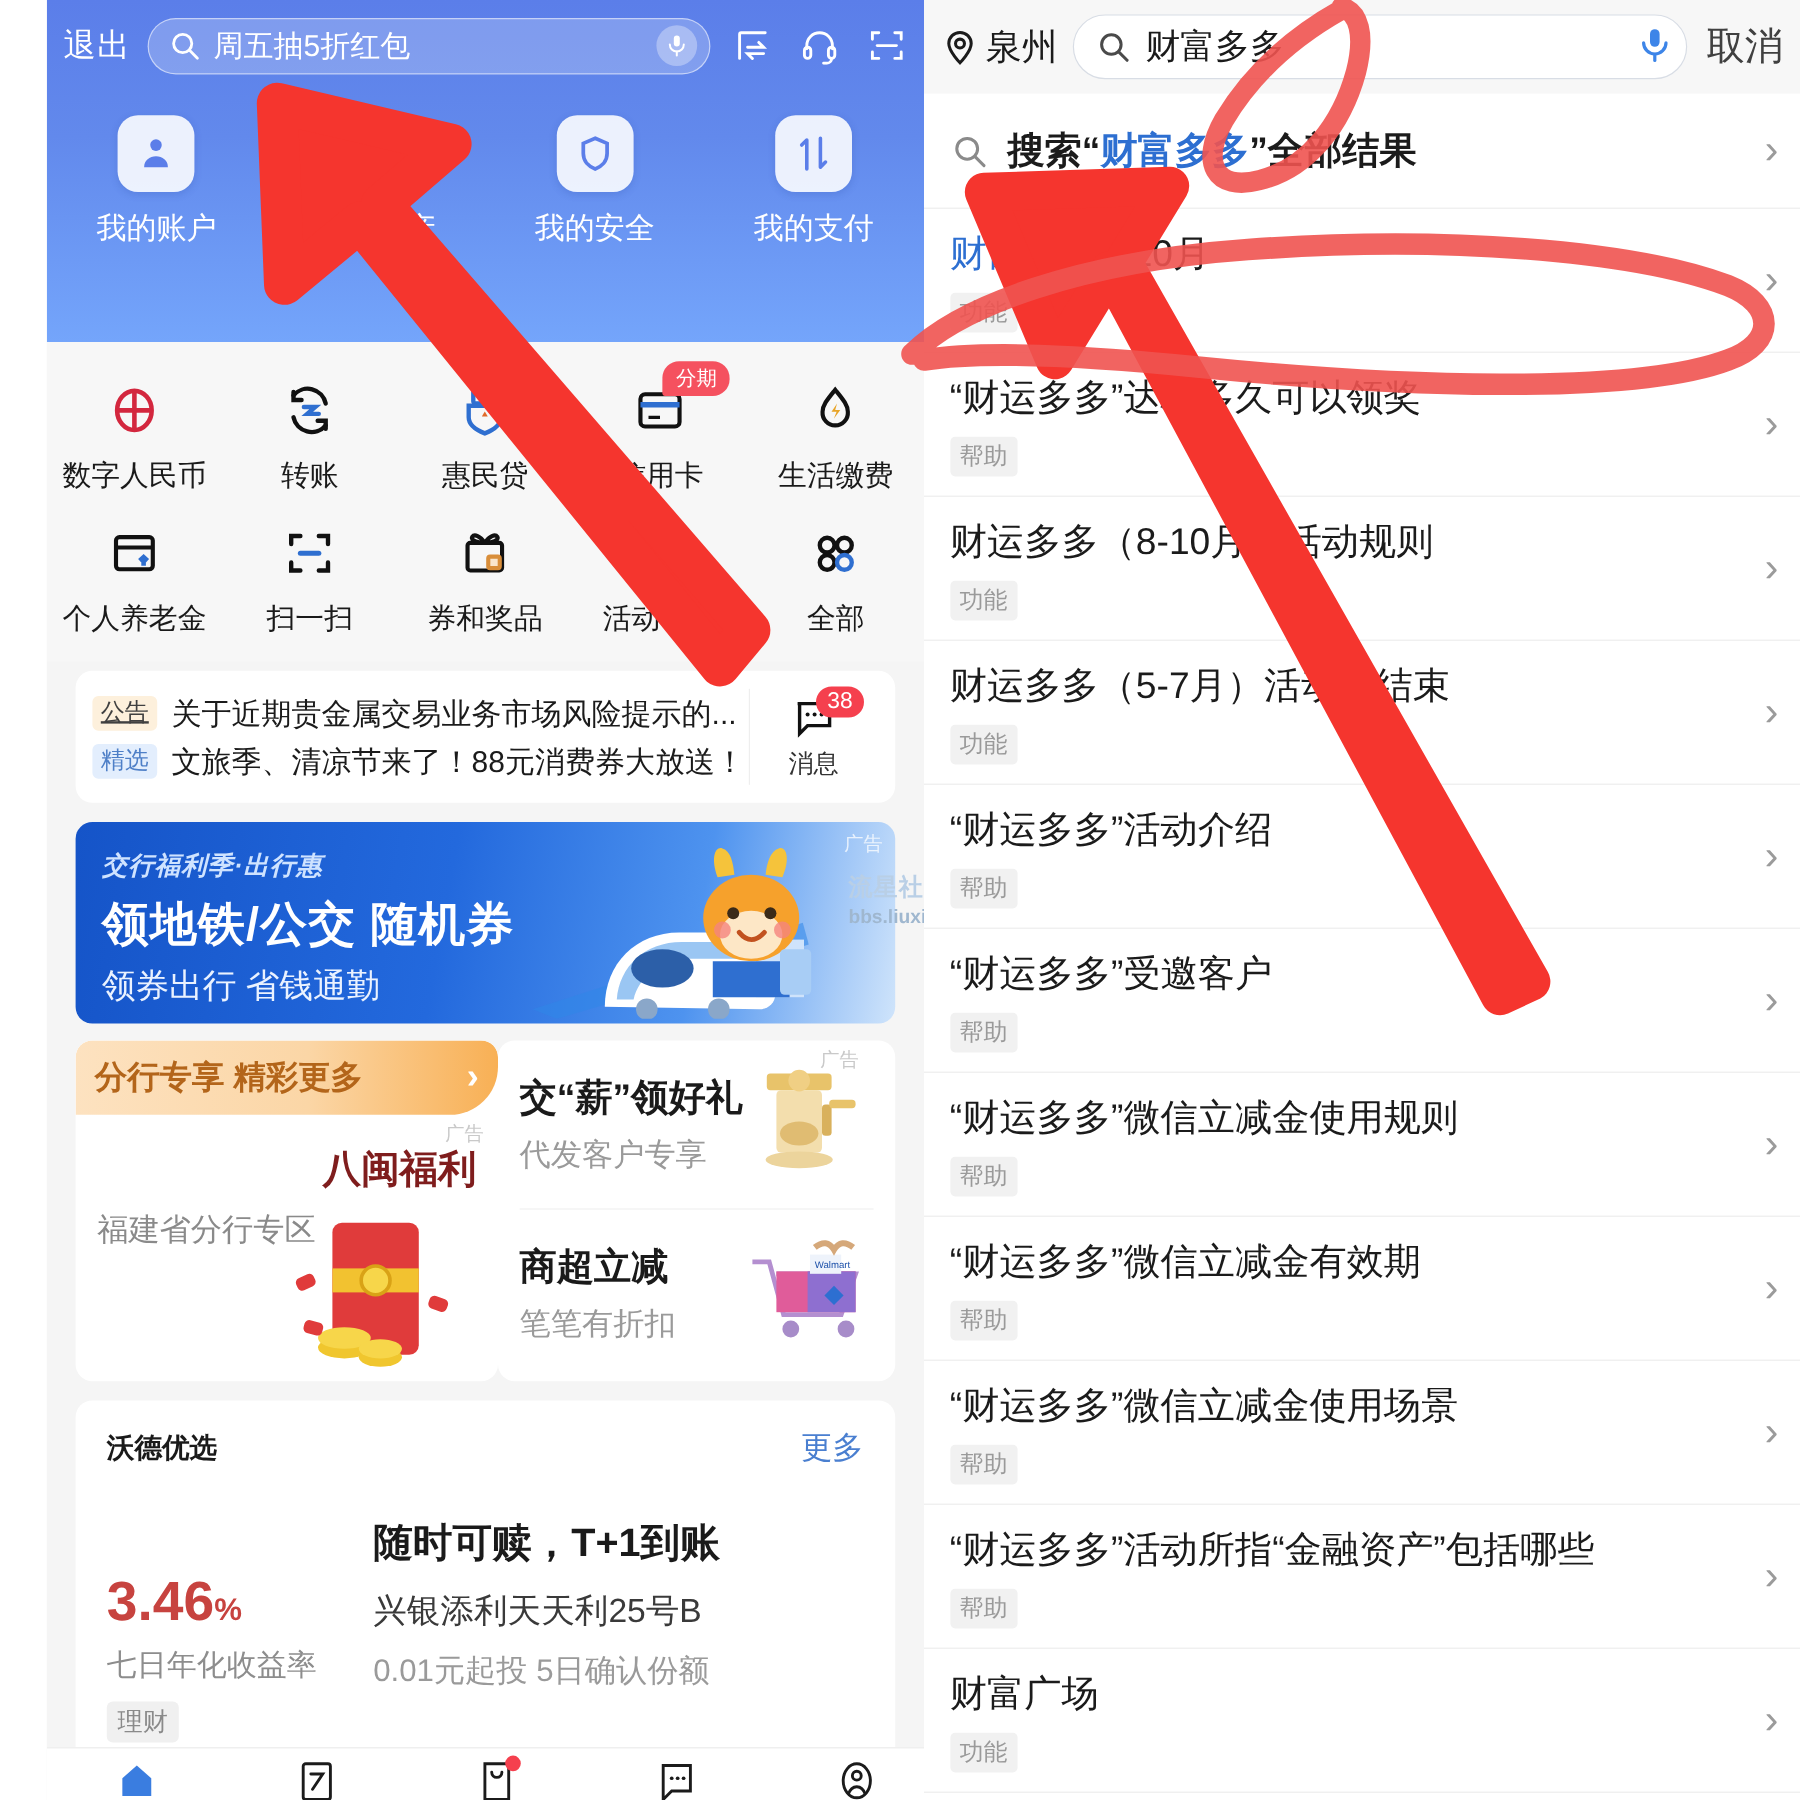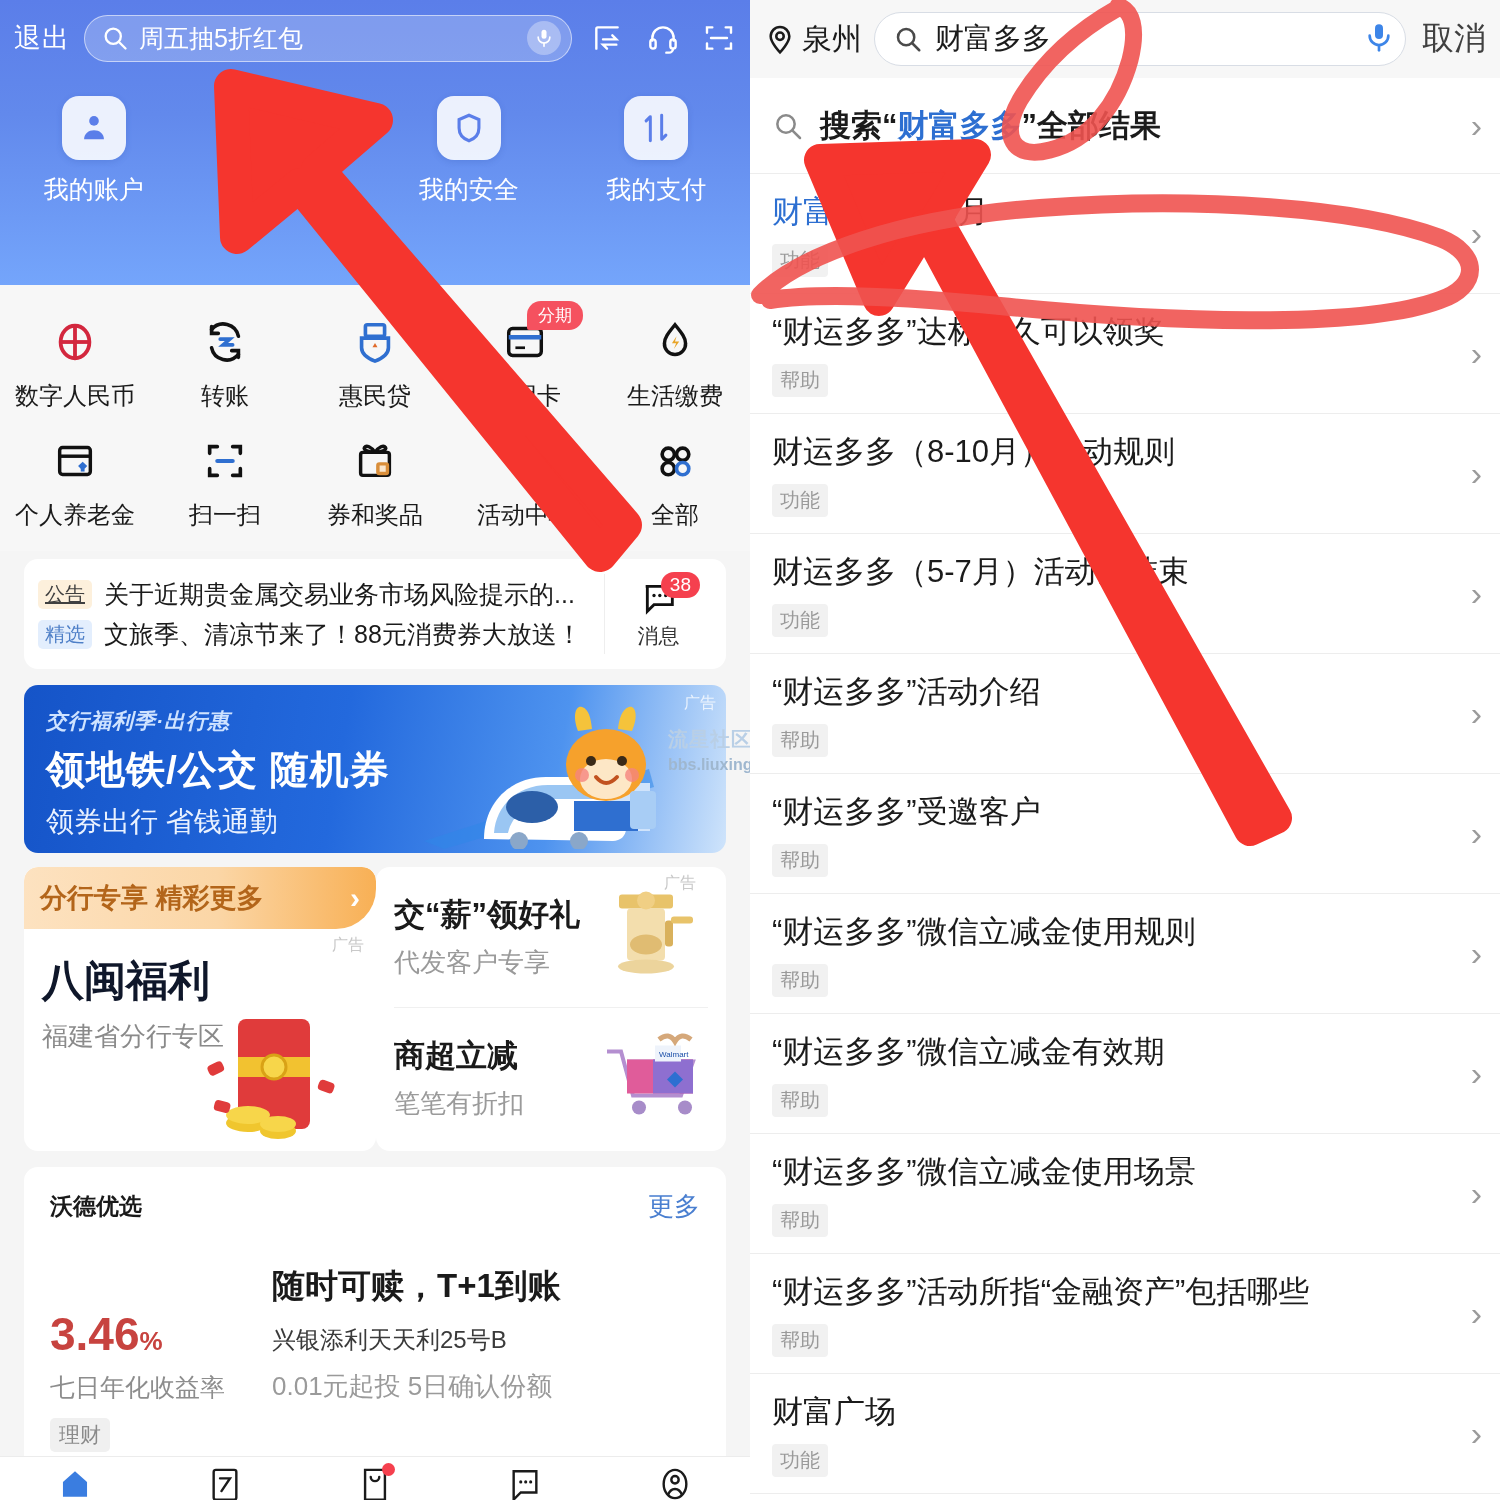"退出" #root { padding-left: none -> 39px }
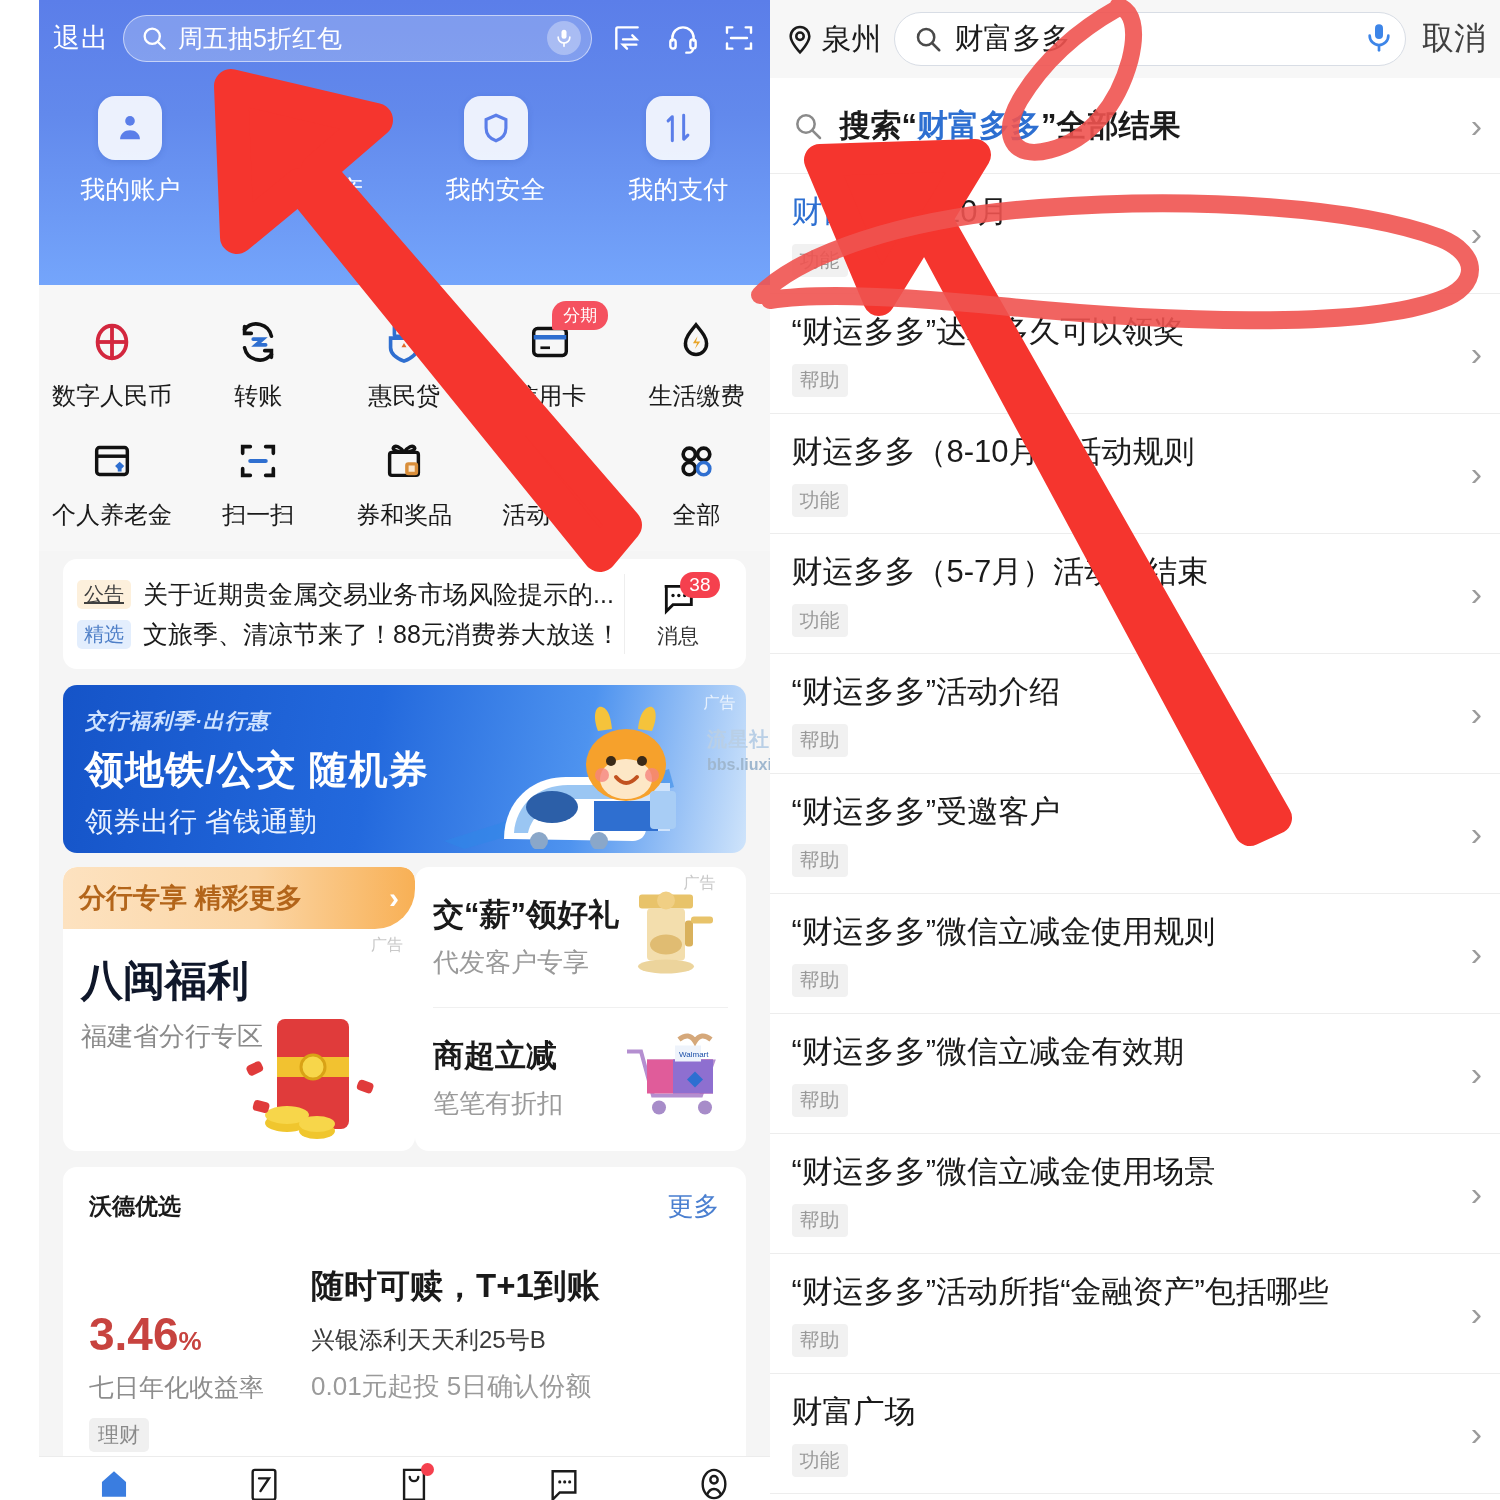"八闽福利" .cl-title { color: #0f172a -> #7f1d1d; font-size: 42px -> 32px; text-align: none -> right }
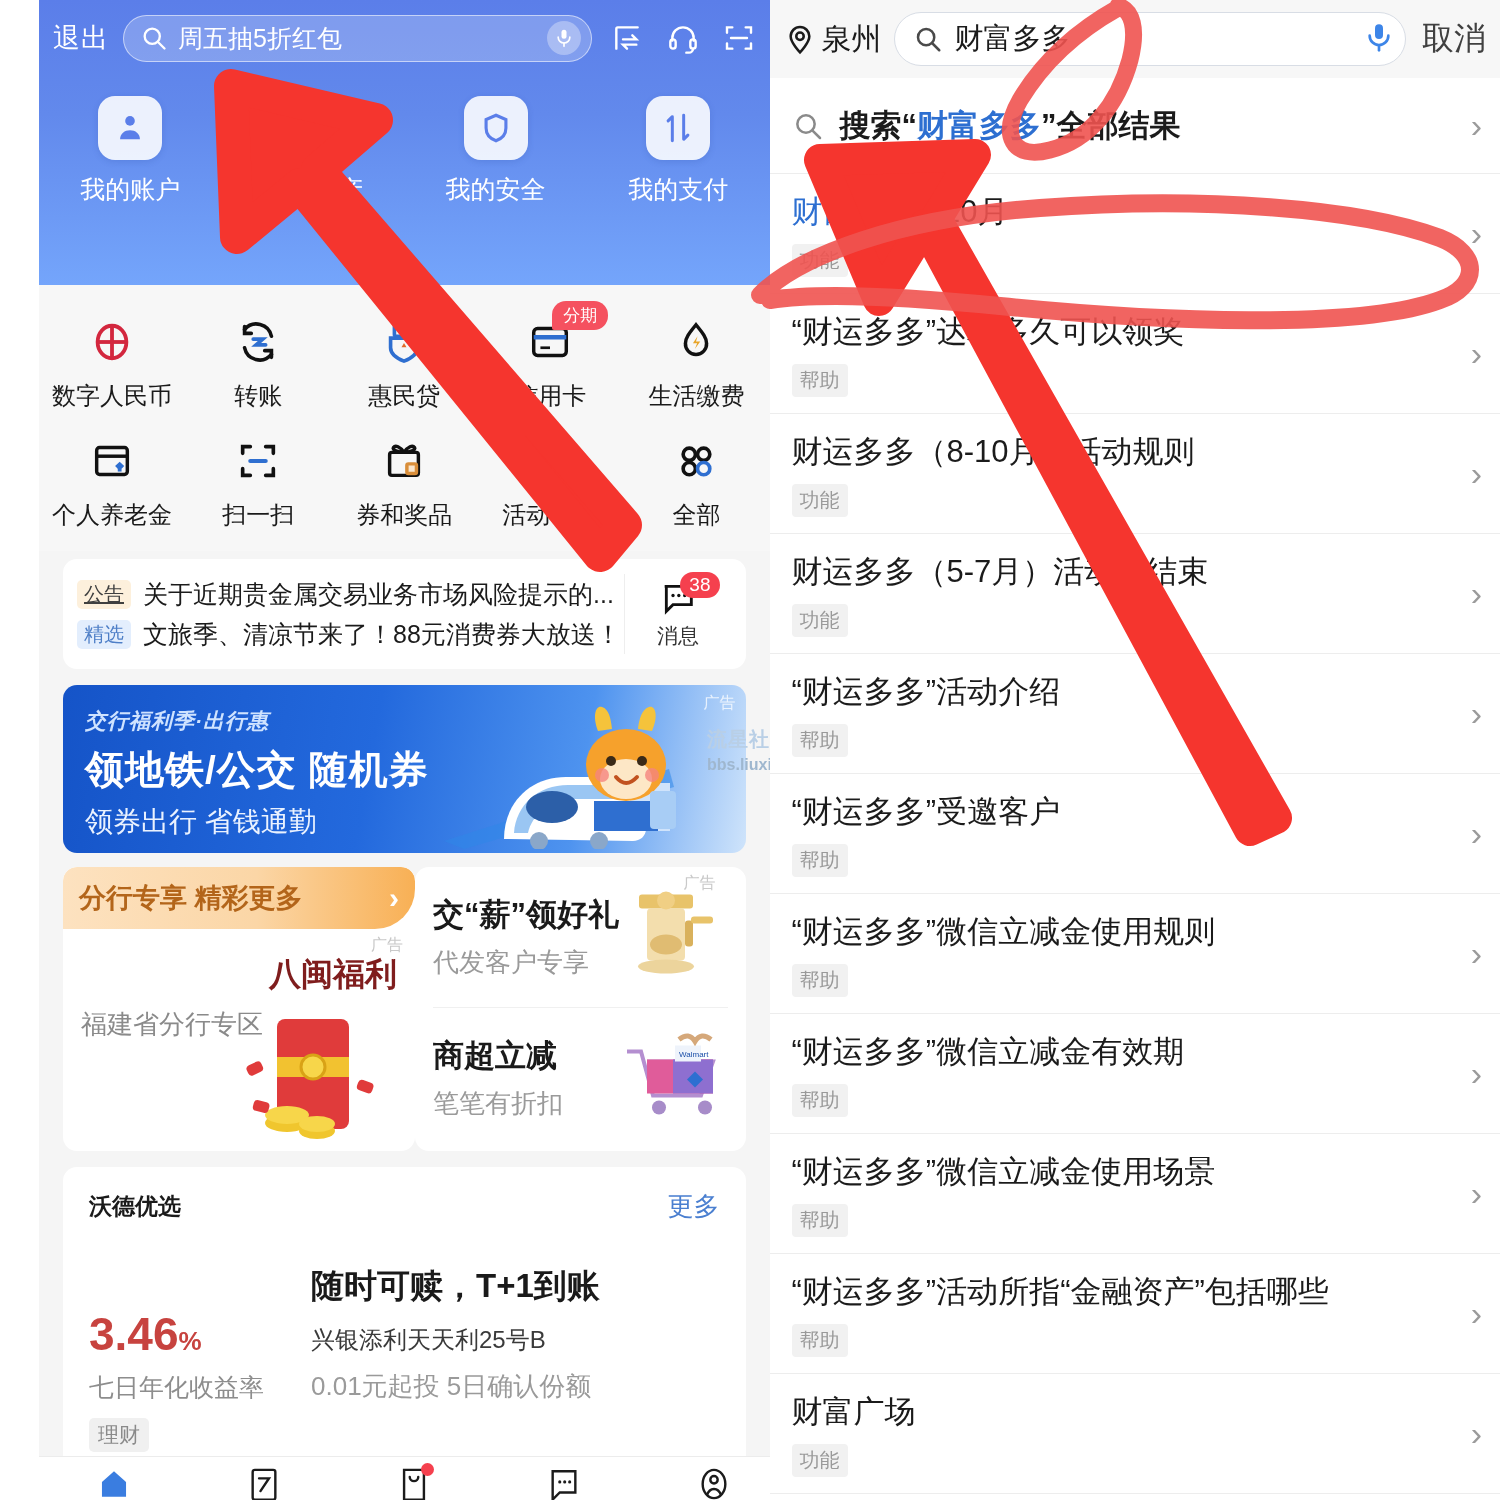"兴银添利天天利25号B" .fin-h2 { font-size: 24px -> 28px }
